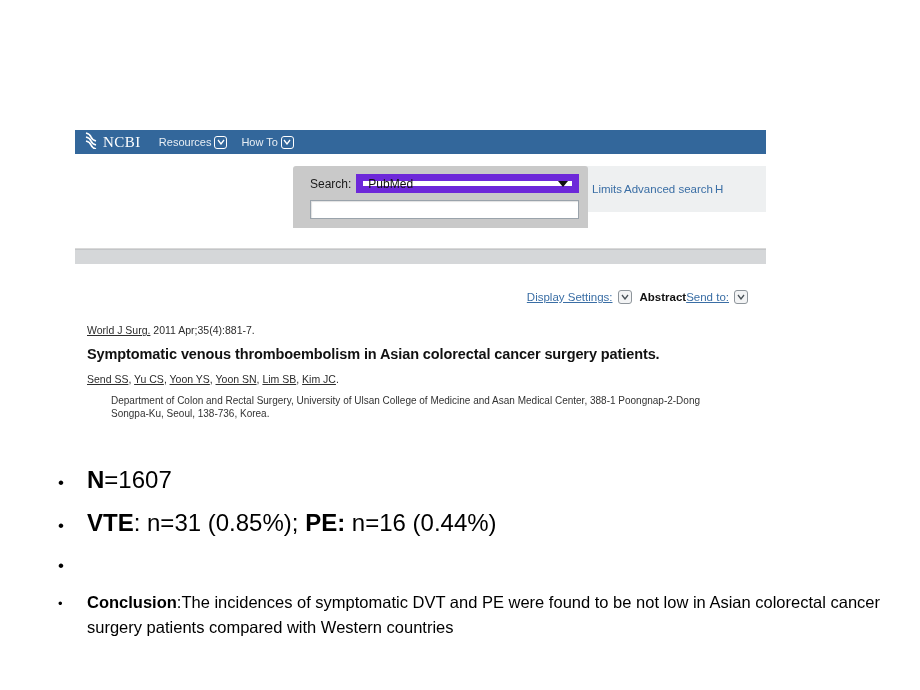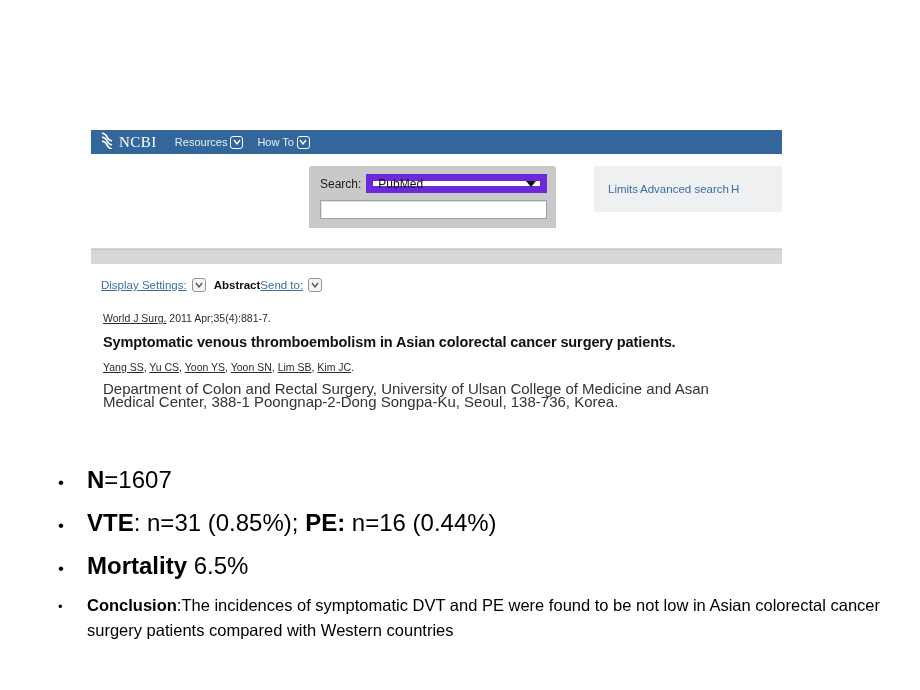"NCBI" .pubmed-shot { left: 91px -> 75px }
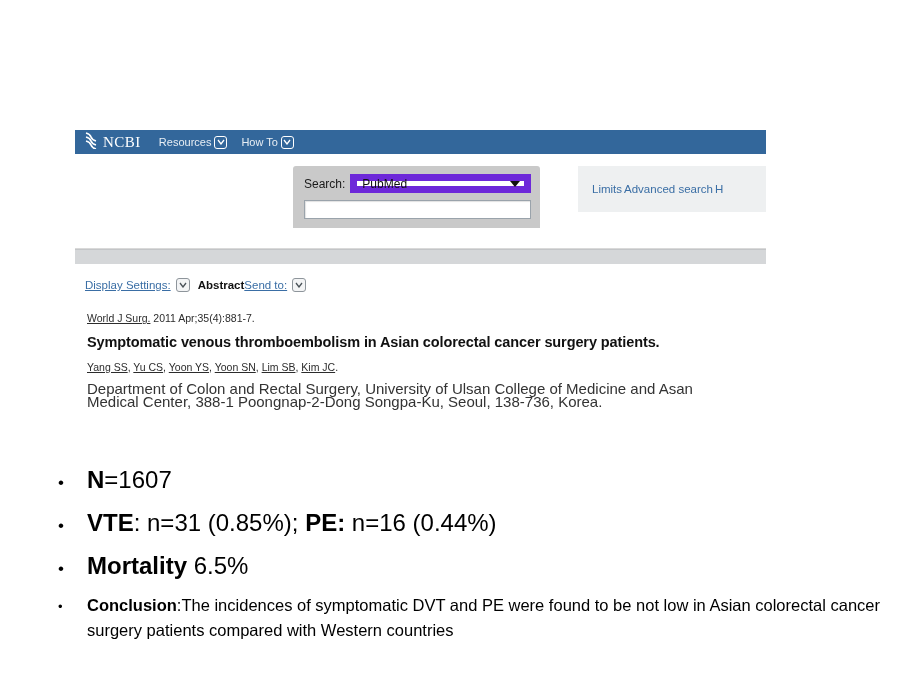"Search:" .search-panel { padding: 8px 9px 9px 11px -> 8px 9px 9px 17px; width: 247px -> 295px }
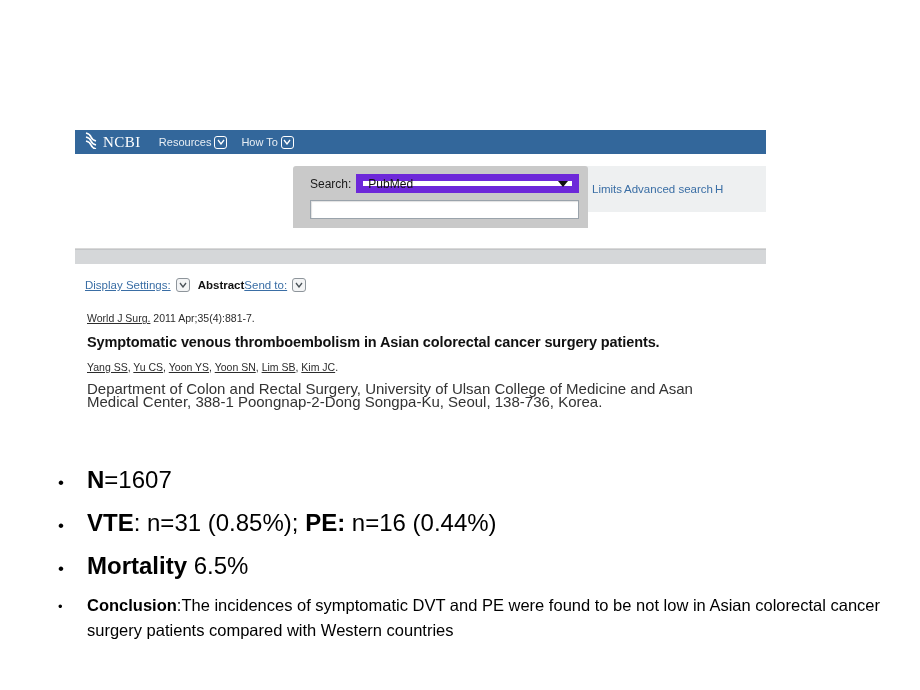"Display Settings:" .disp-bar { justify-content: flex-start -> flex-end; padding: 4px 18px 0 10px -> 16px 18px 0 10px }
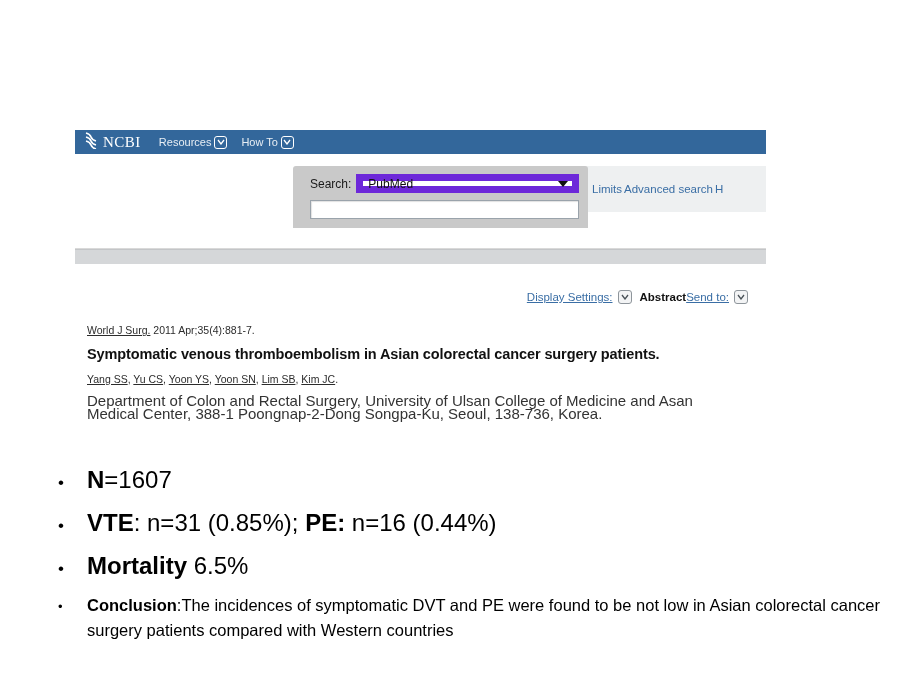"Yang SS" a { text: Yang -> Send }
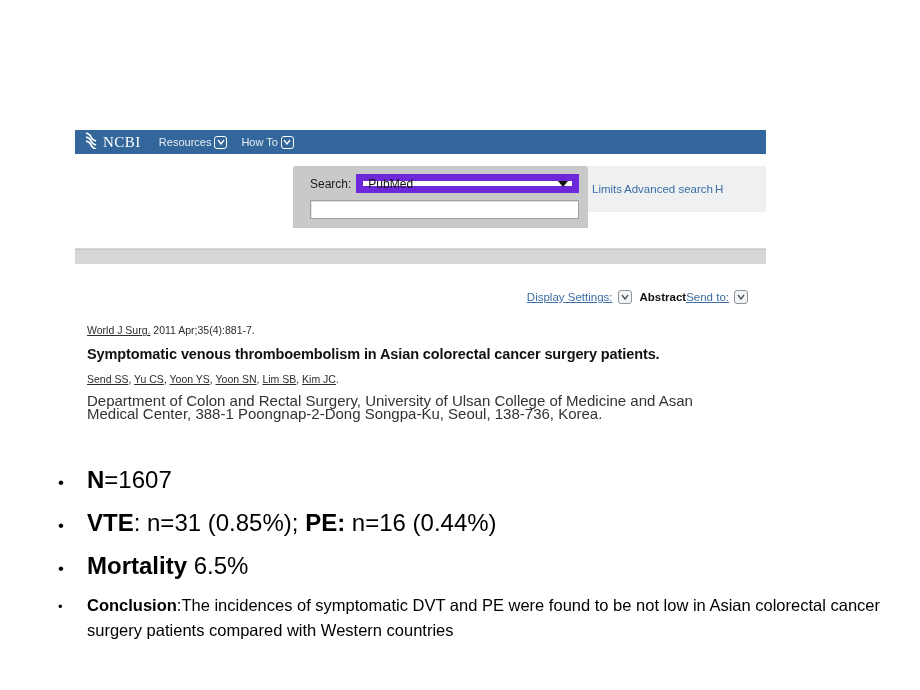"Department of Colon and Rectal" .affil { font-size: 15px -> 10px; margin-left: none -> 24px }
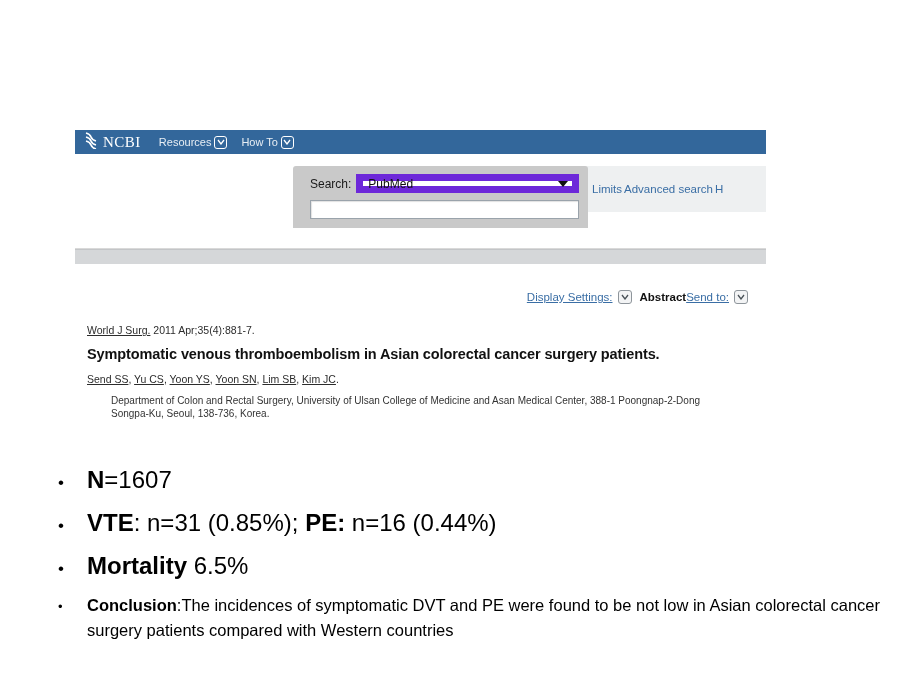"Mortality 6.5%" span.txt { html: <span><b>Mortality</b><span> 6.5%</span></span> -> none }
